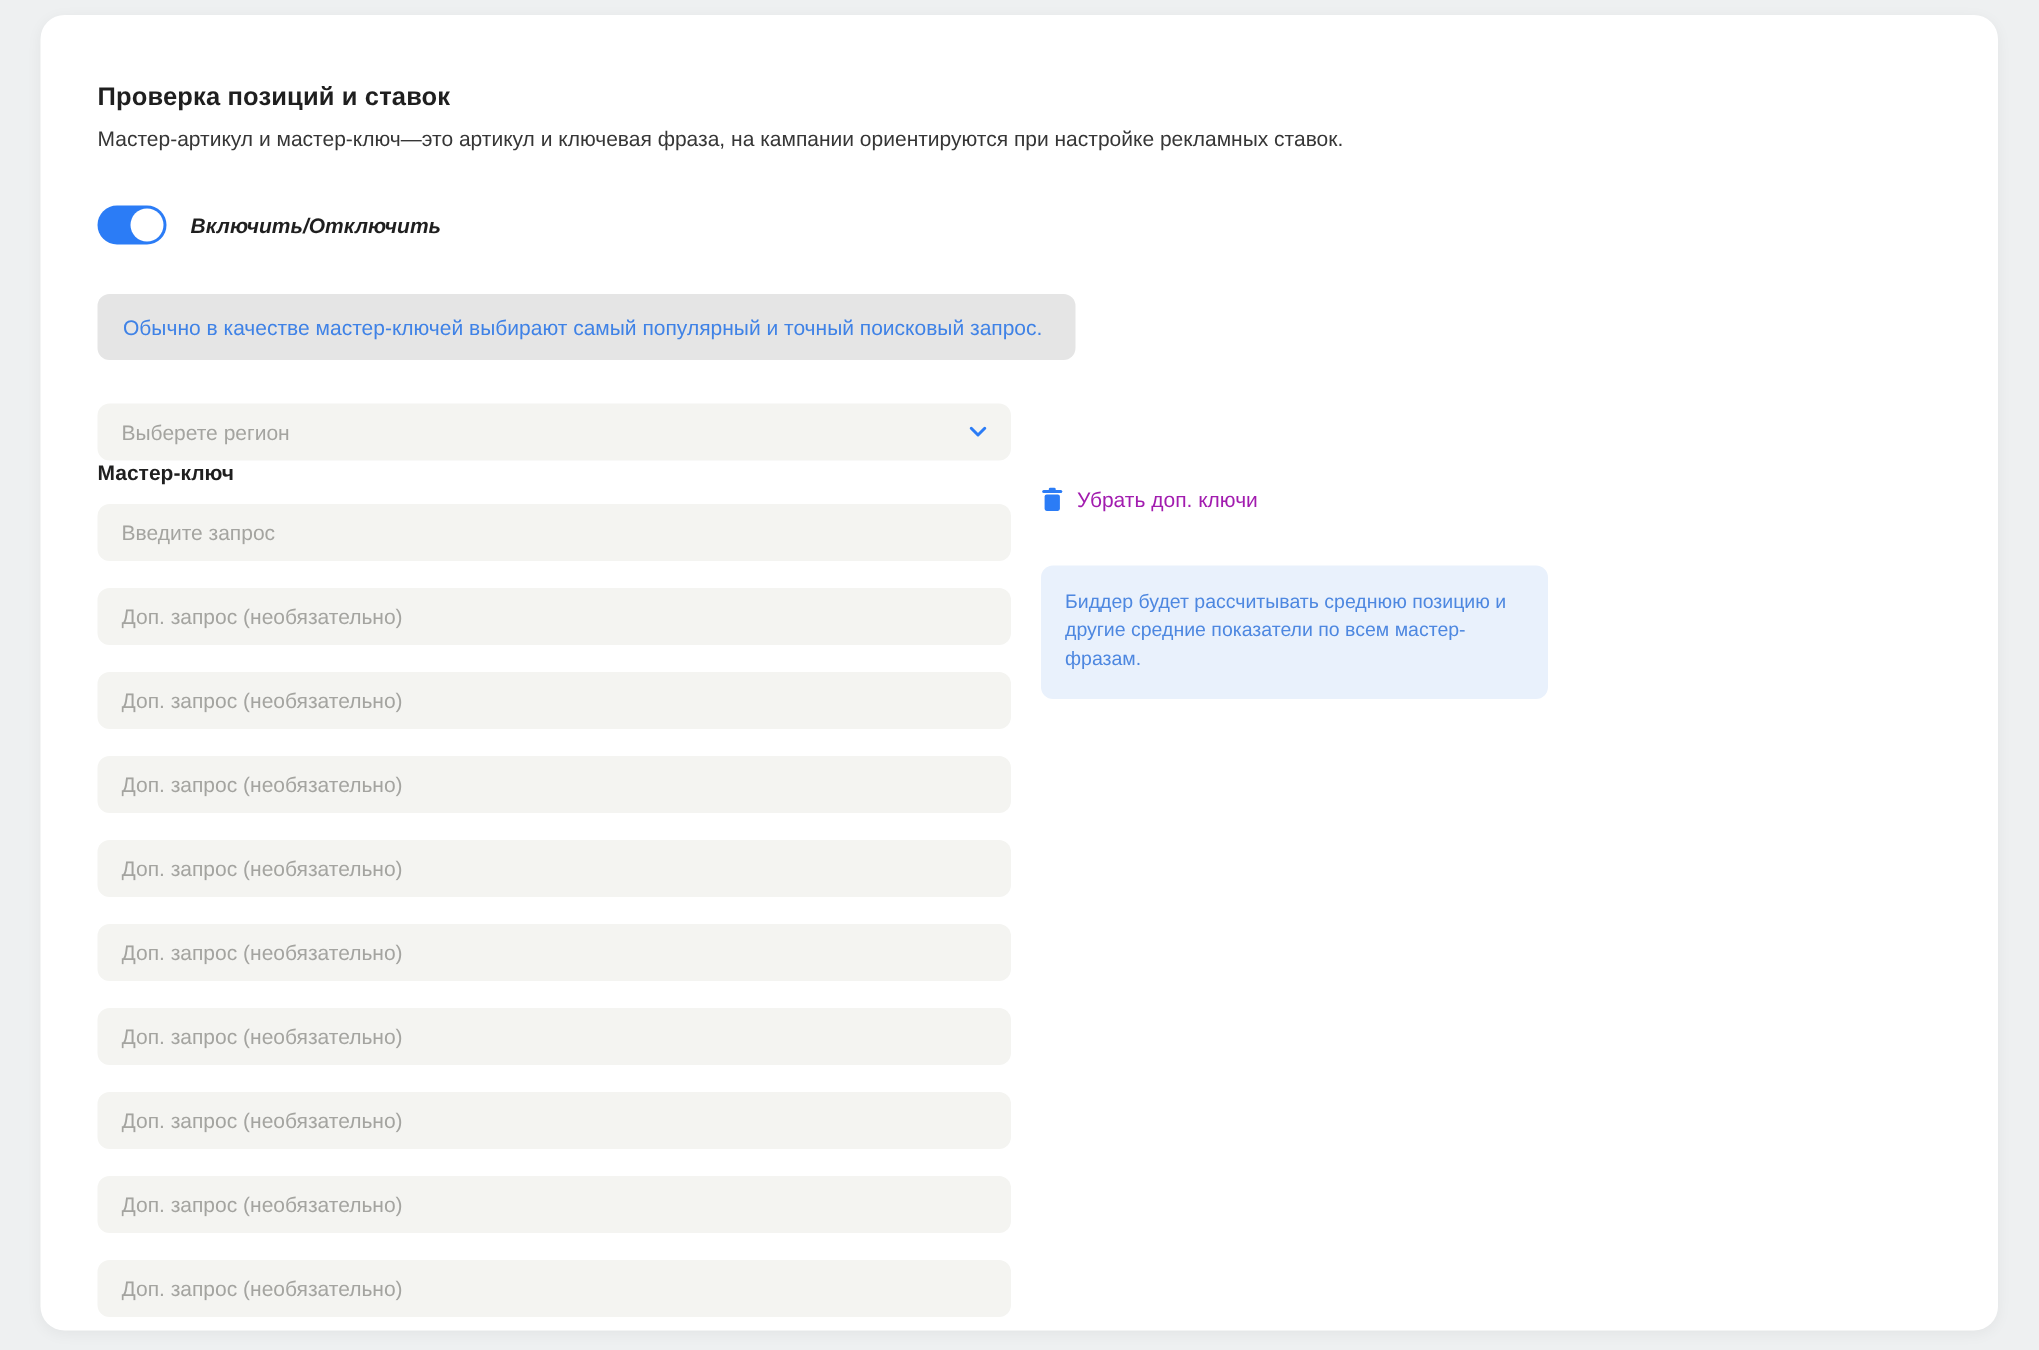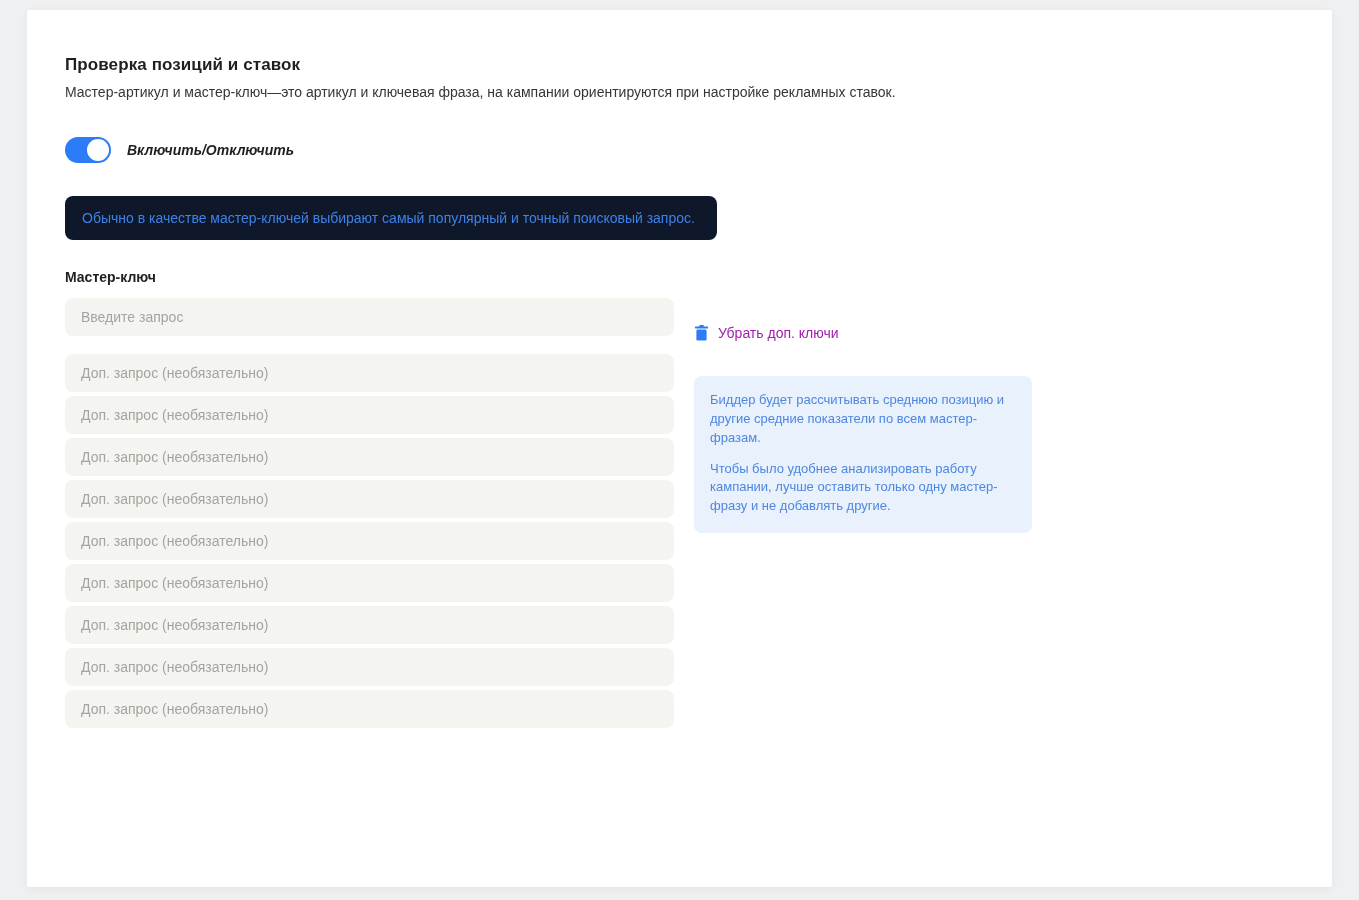"Проверка позиций и ставок" .card { border-radius: 2px -> 16px }
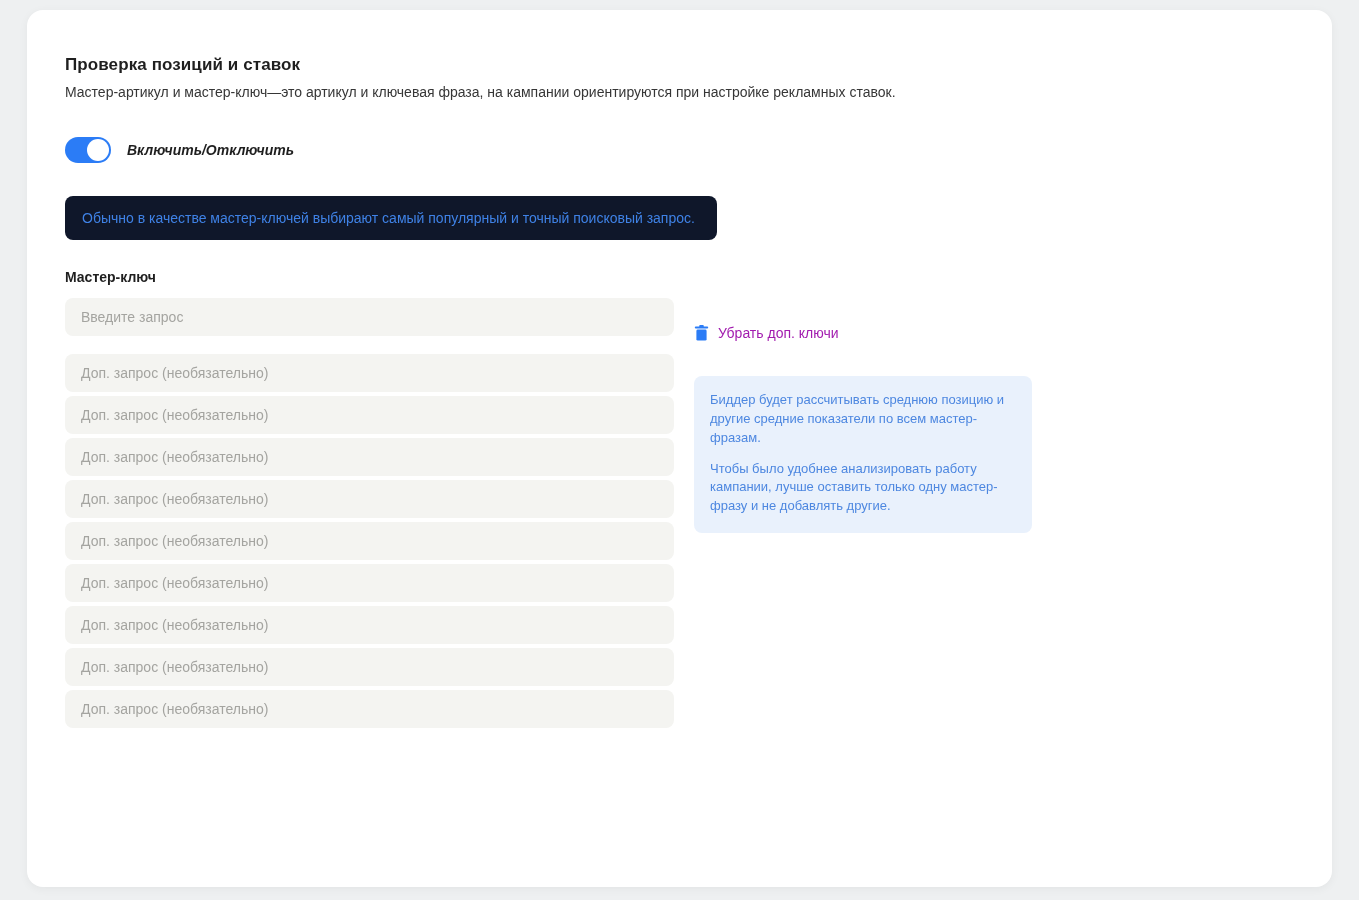"Обычно в качестве мастер-ключей выбирают" .banner { background: #0f172a -> #e5e5e5 }
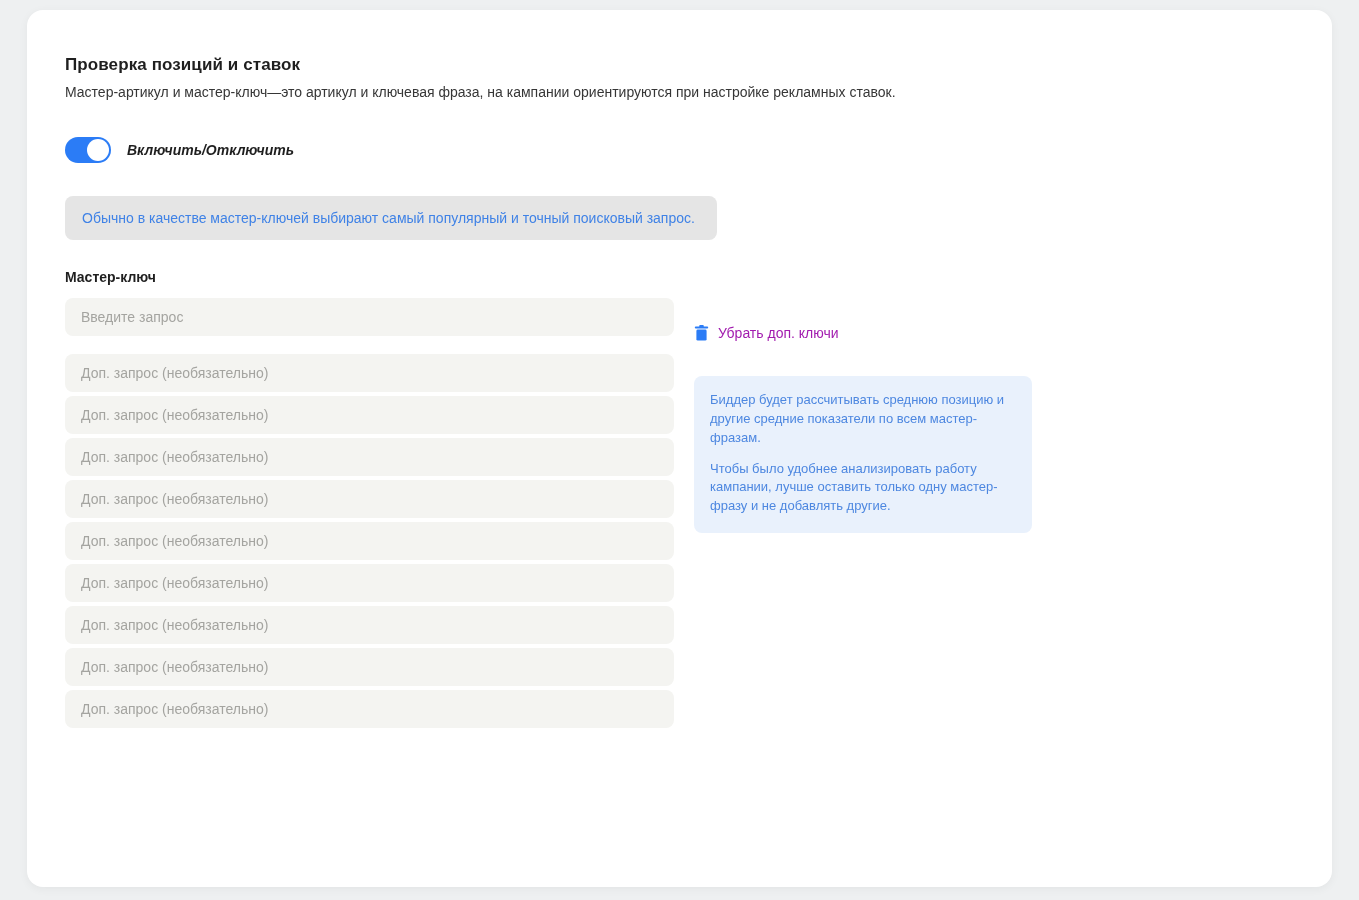"Выберете регион" div.select-box { html: none -> <div> <span>Выберете регион</span> <svg> <polyline></polyline> </svg> </div> }
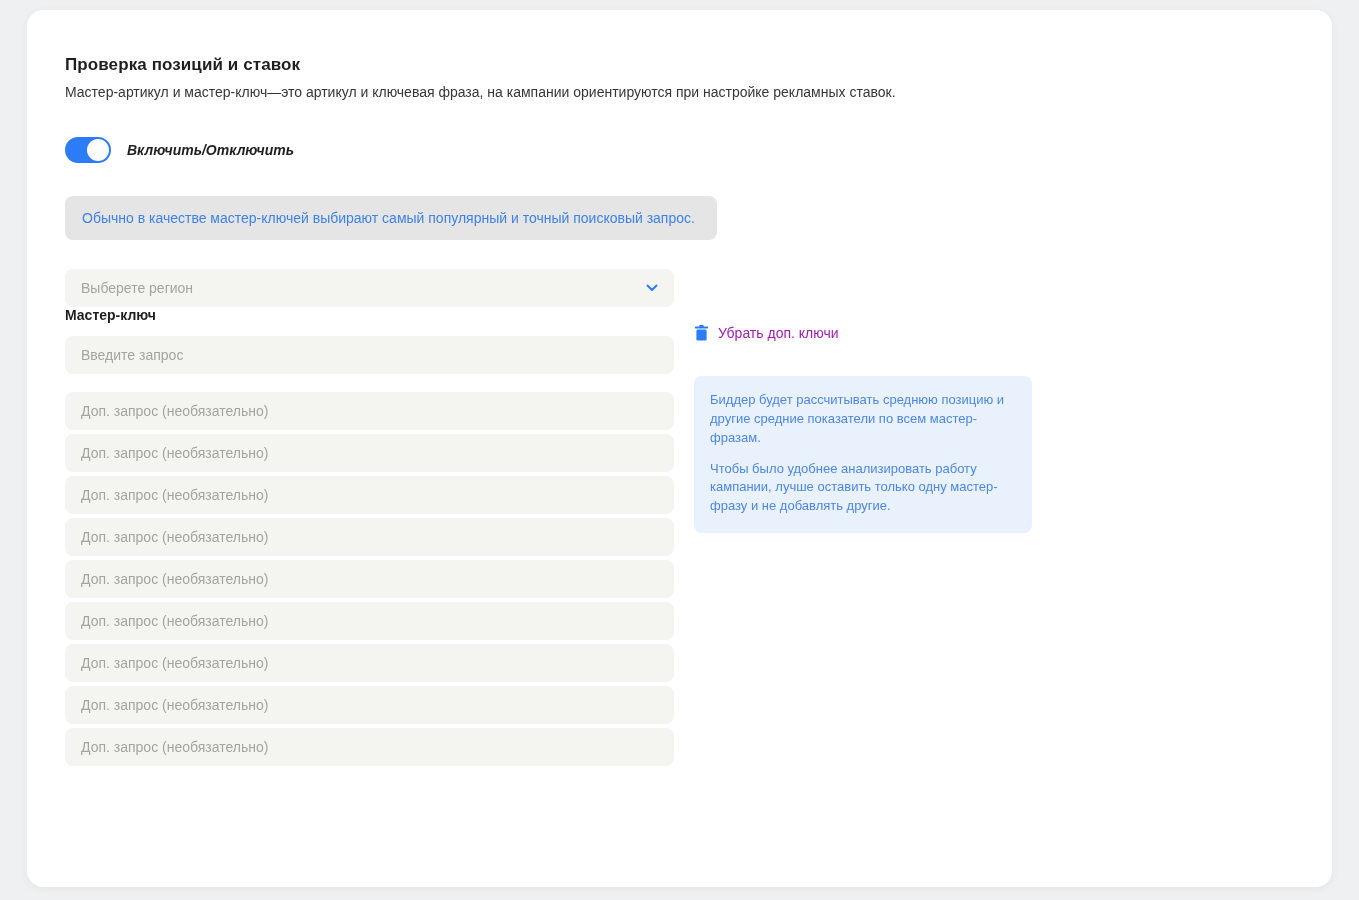"Доп. запрос (необязательно)" .extra-list { gap: 4px -> 18px }
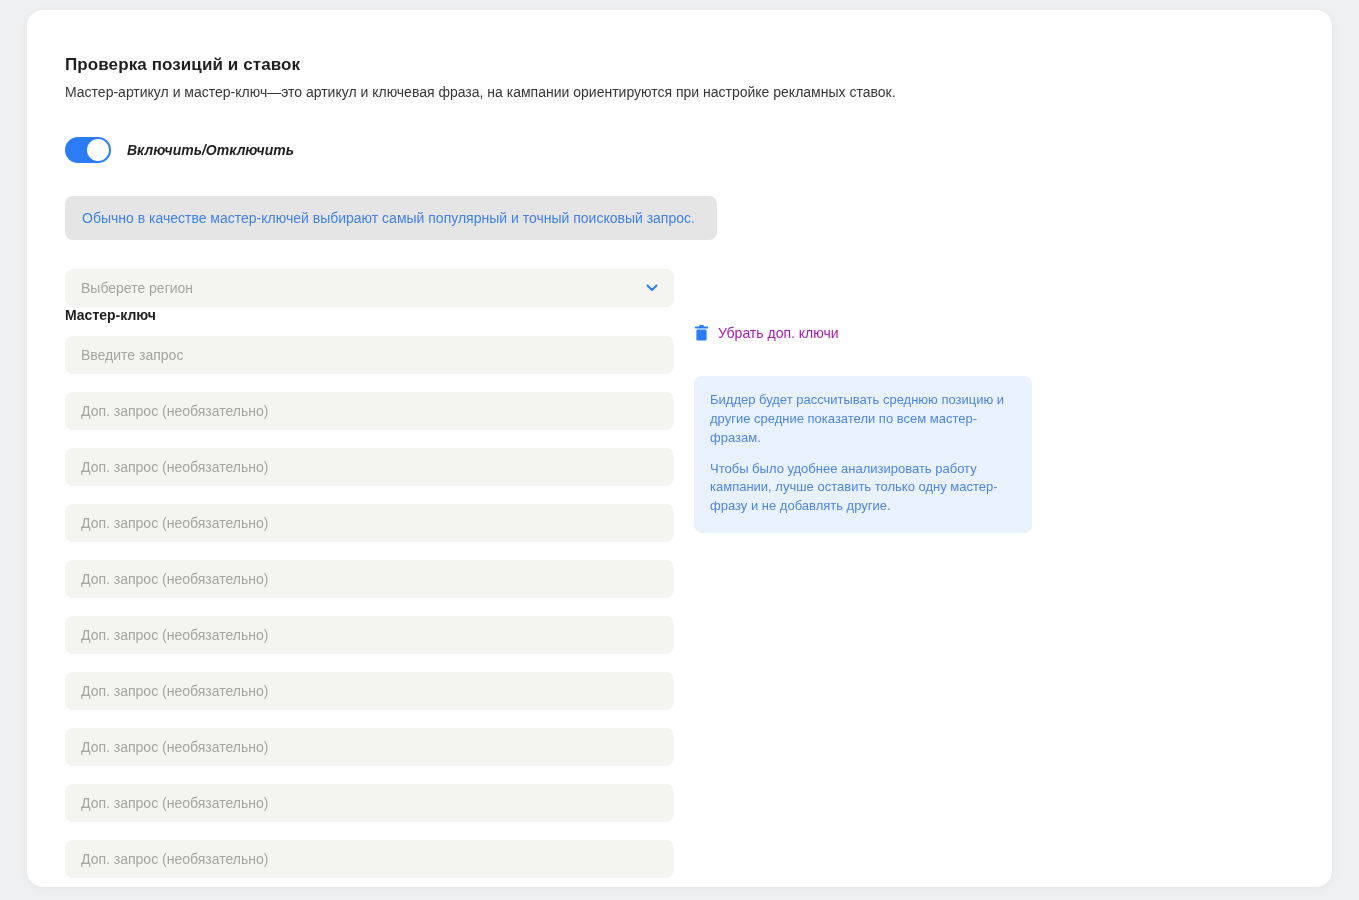"Чтобы было удобнее анализировать работу" p { html: <p>Чтобы было удобнее анализировать работу кампании, лучше оставить только одну мастер-фразу и не добавлять другие.</p> -> none }
